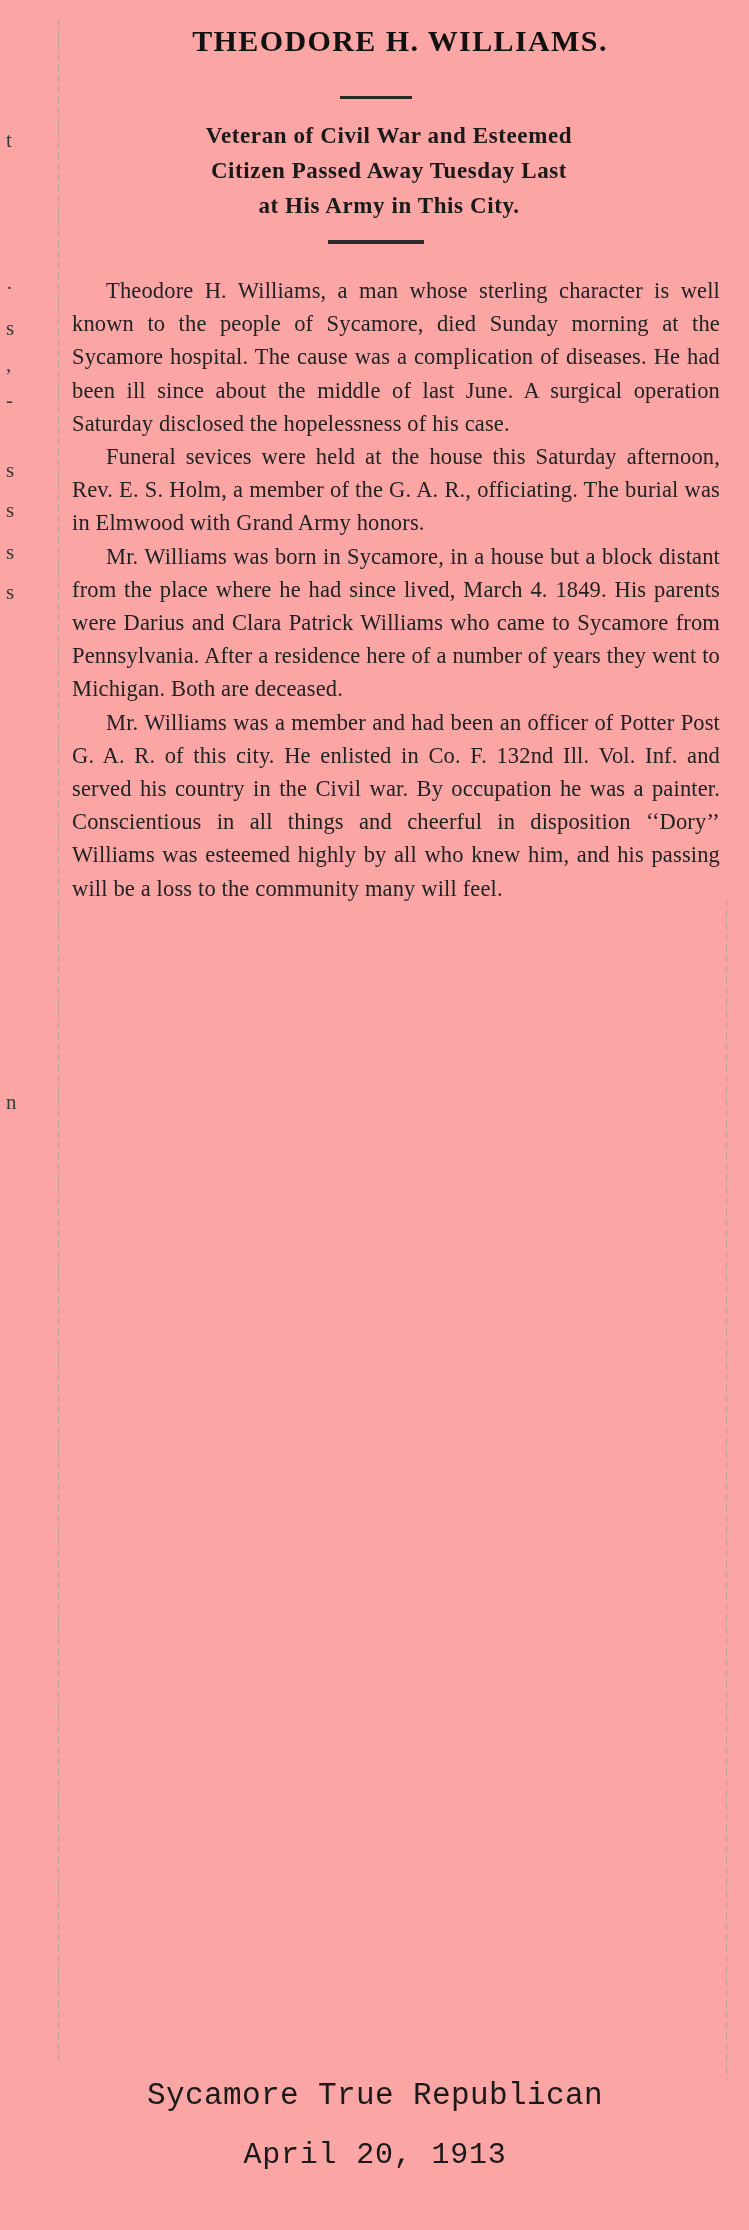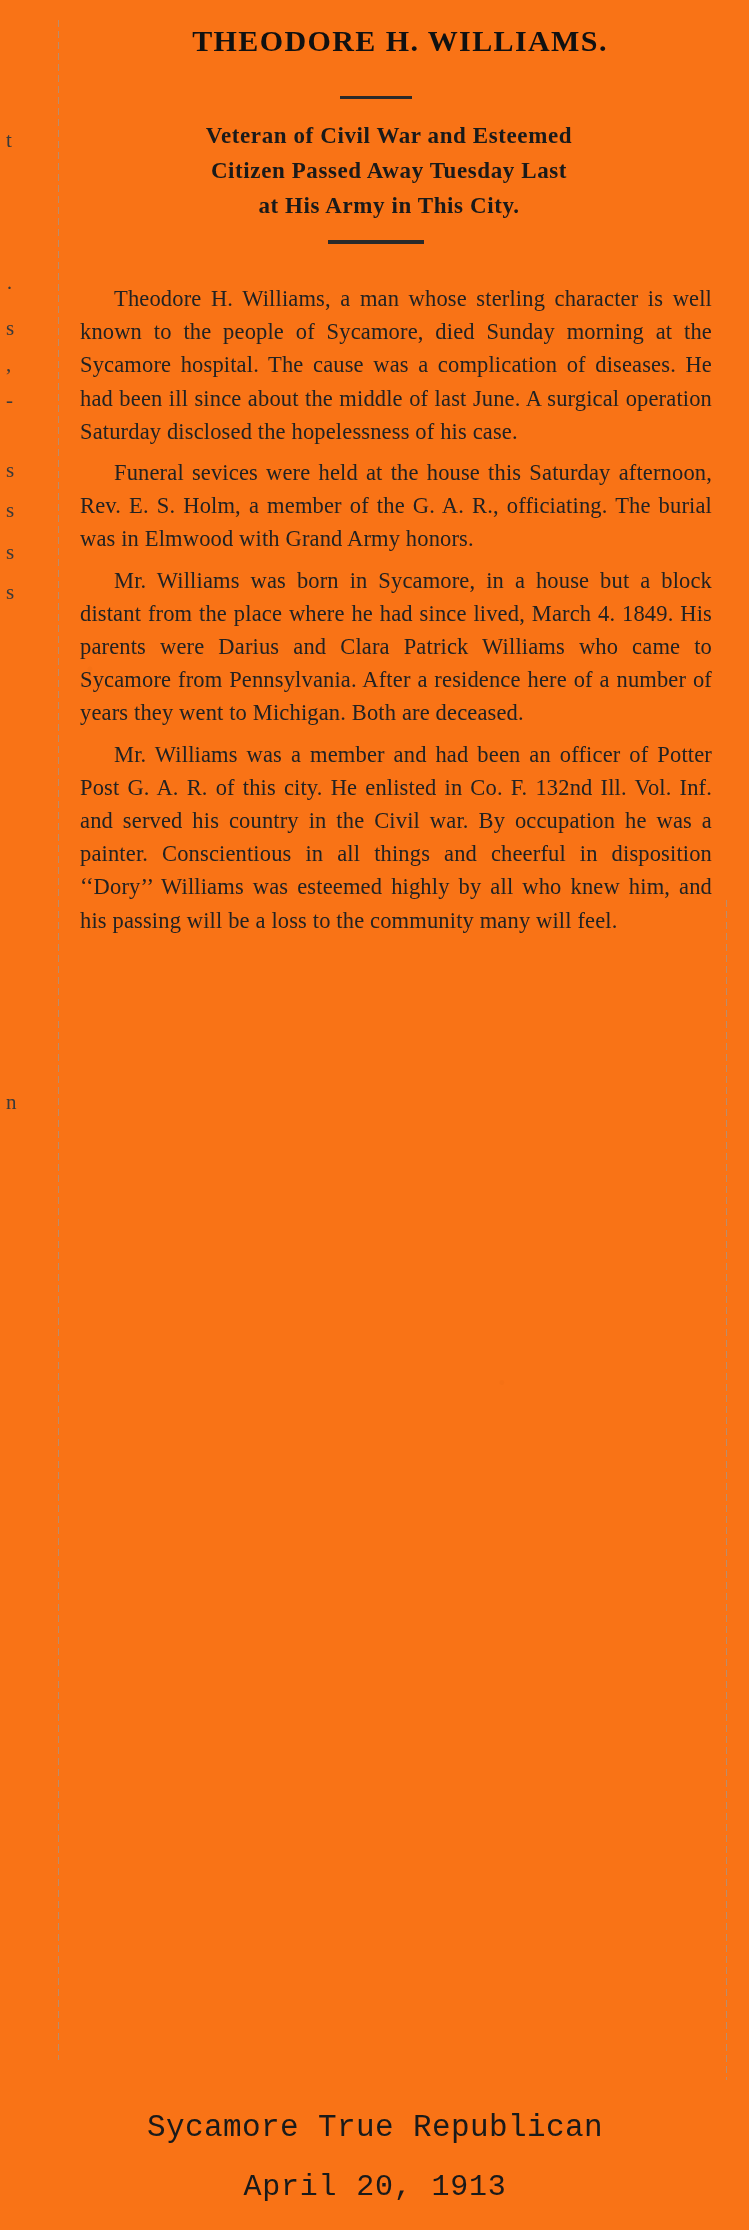"THEODORE H. WILLIAMS." .page { background: #f97316 -> #fca5a5 }
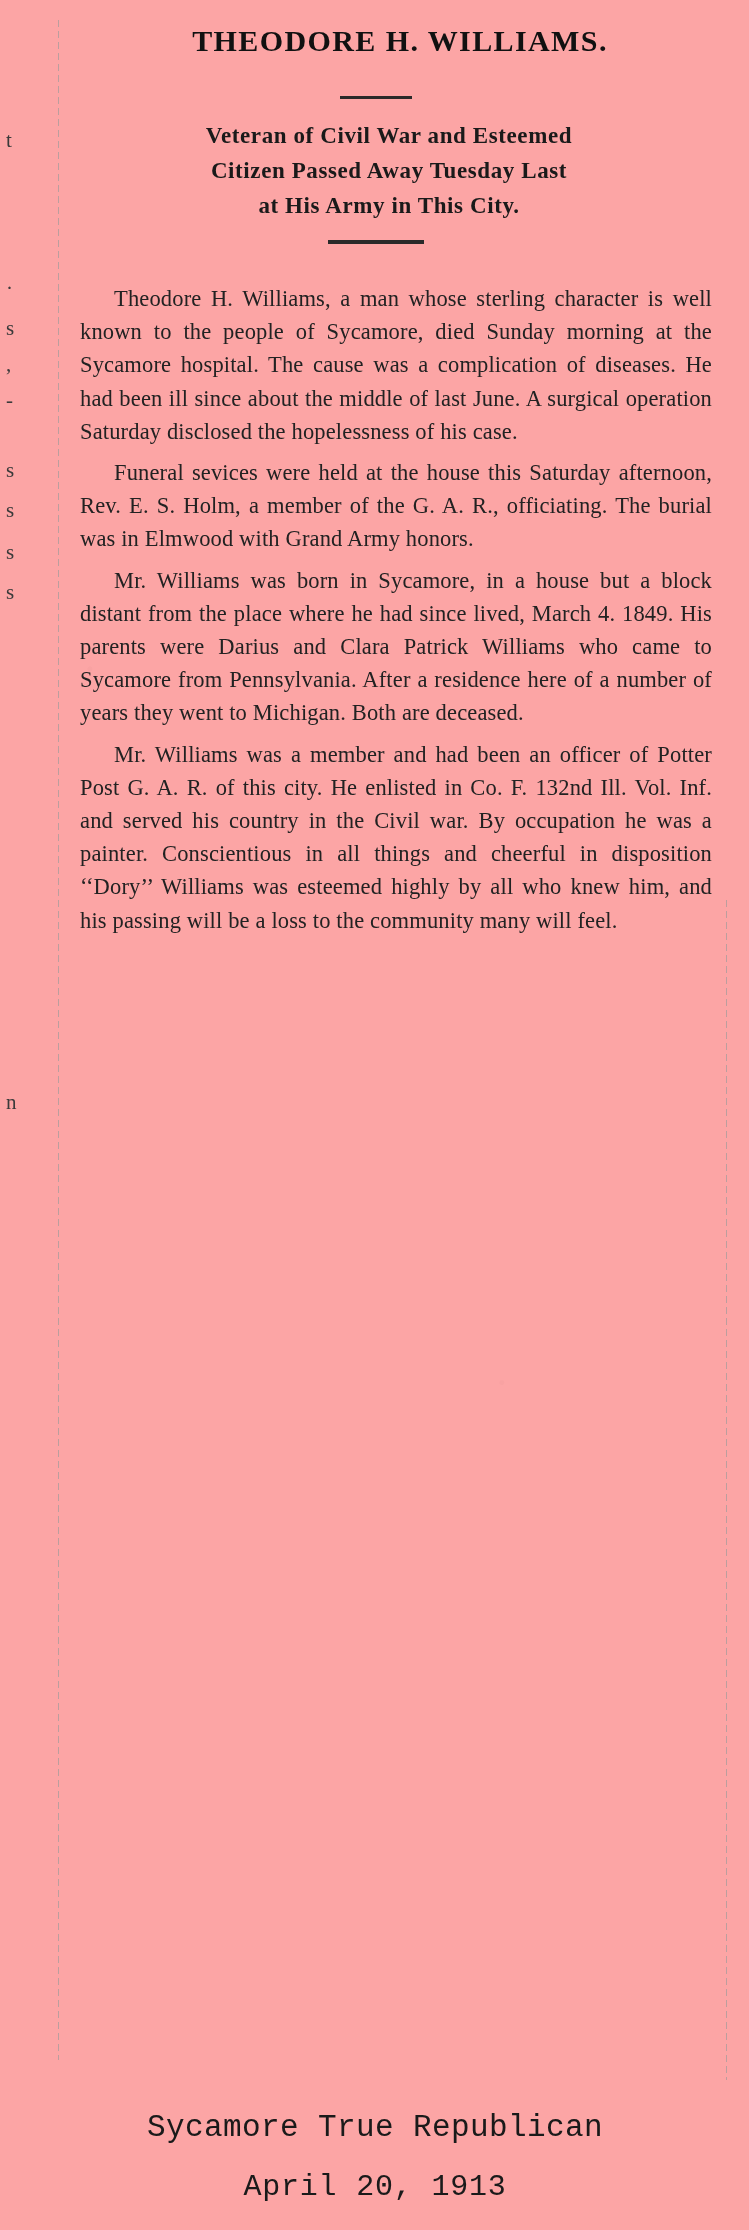"Theodore H. Williams, a man" .body-text p { margin: 8px -> 0 }
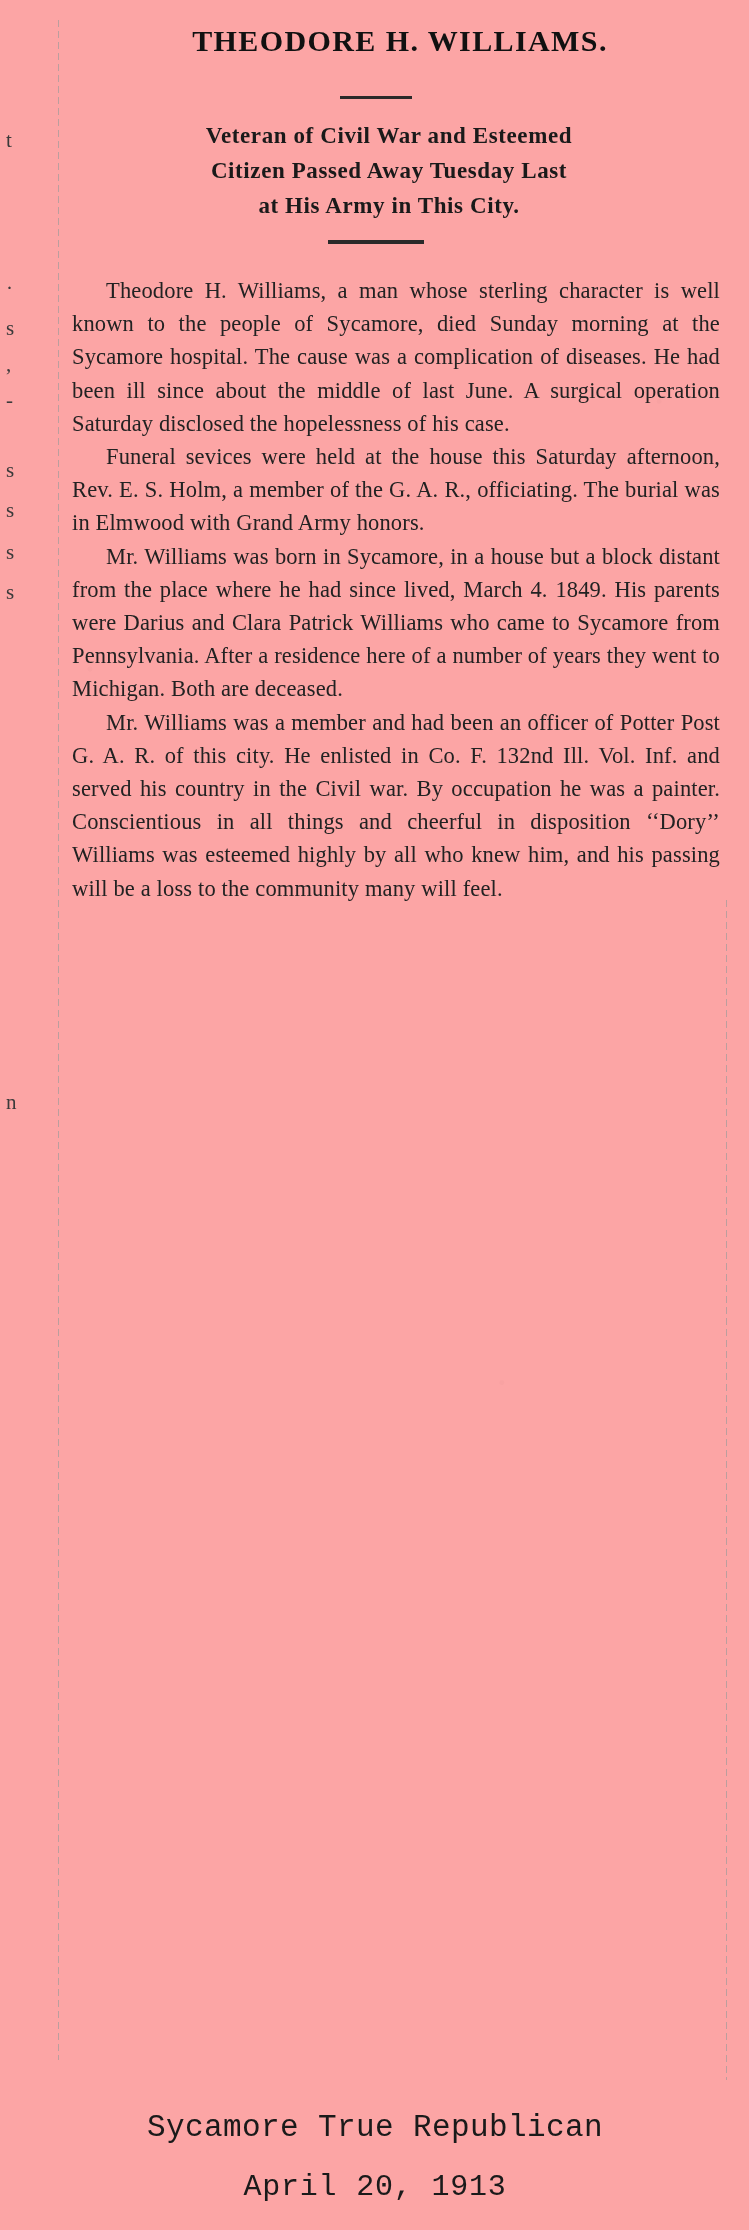"Sycamore True Republican" .source { margin-top: 32px -> none }
